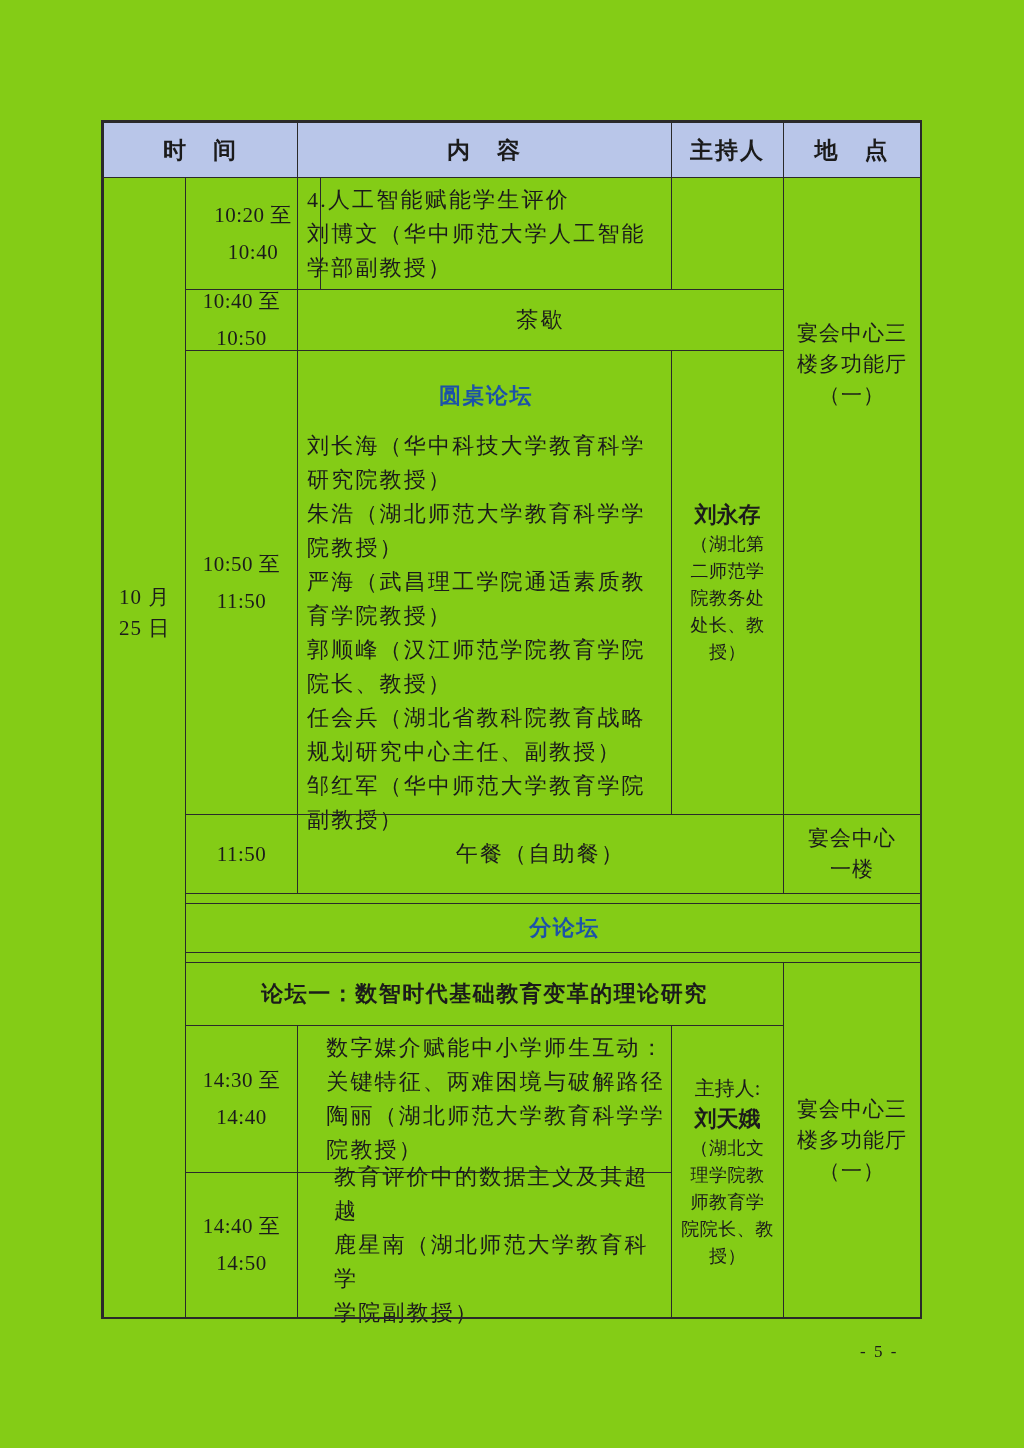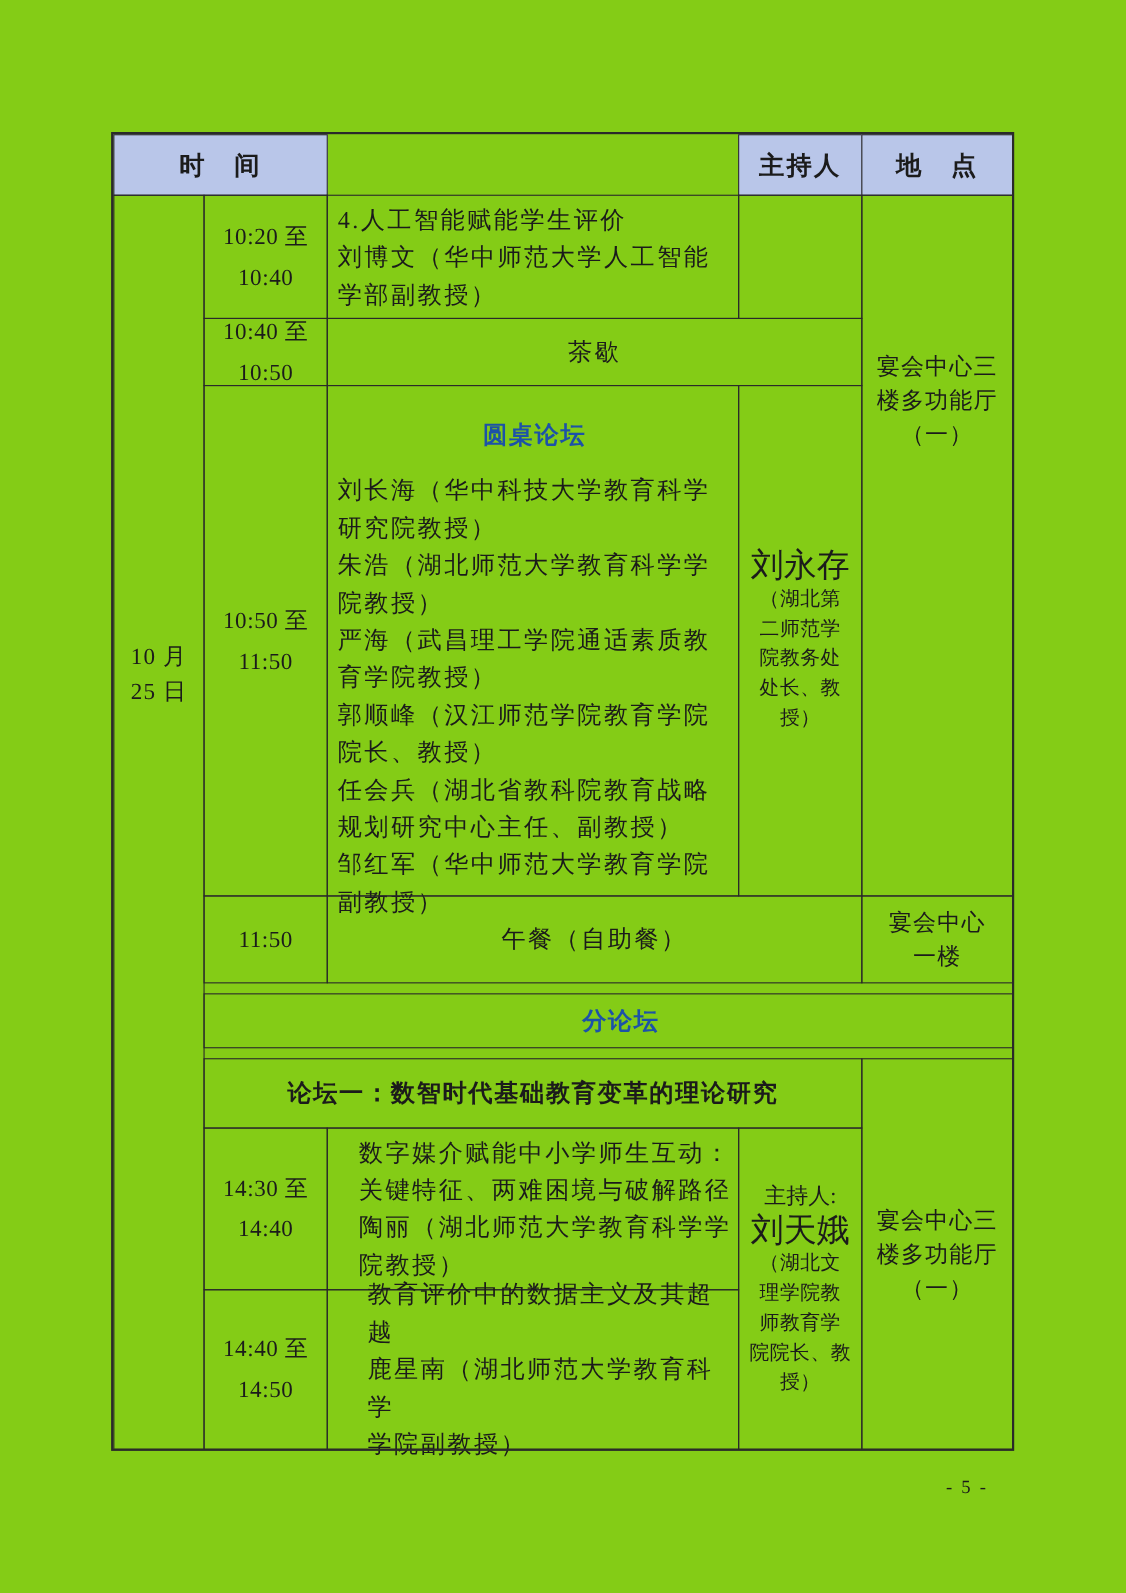"内 容" div.cell { html: none -> <div> <span>内 容</span> </div> }
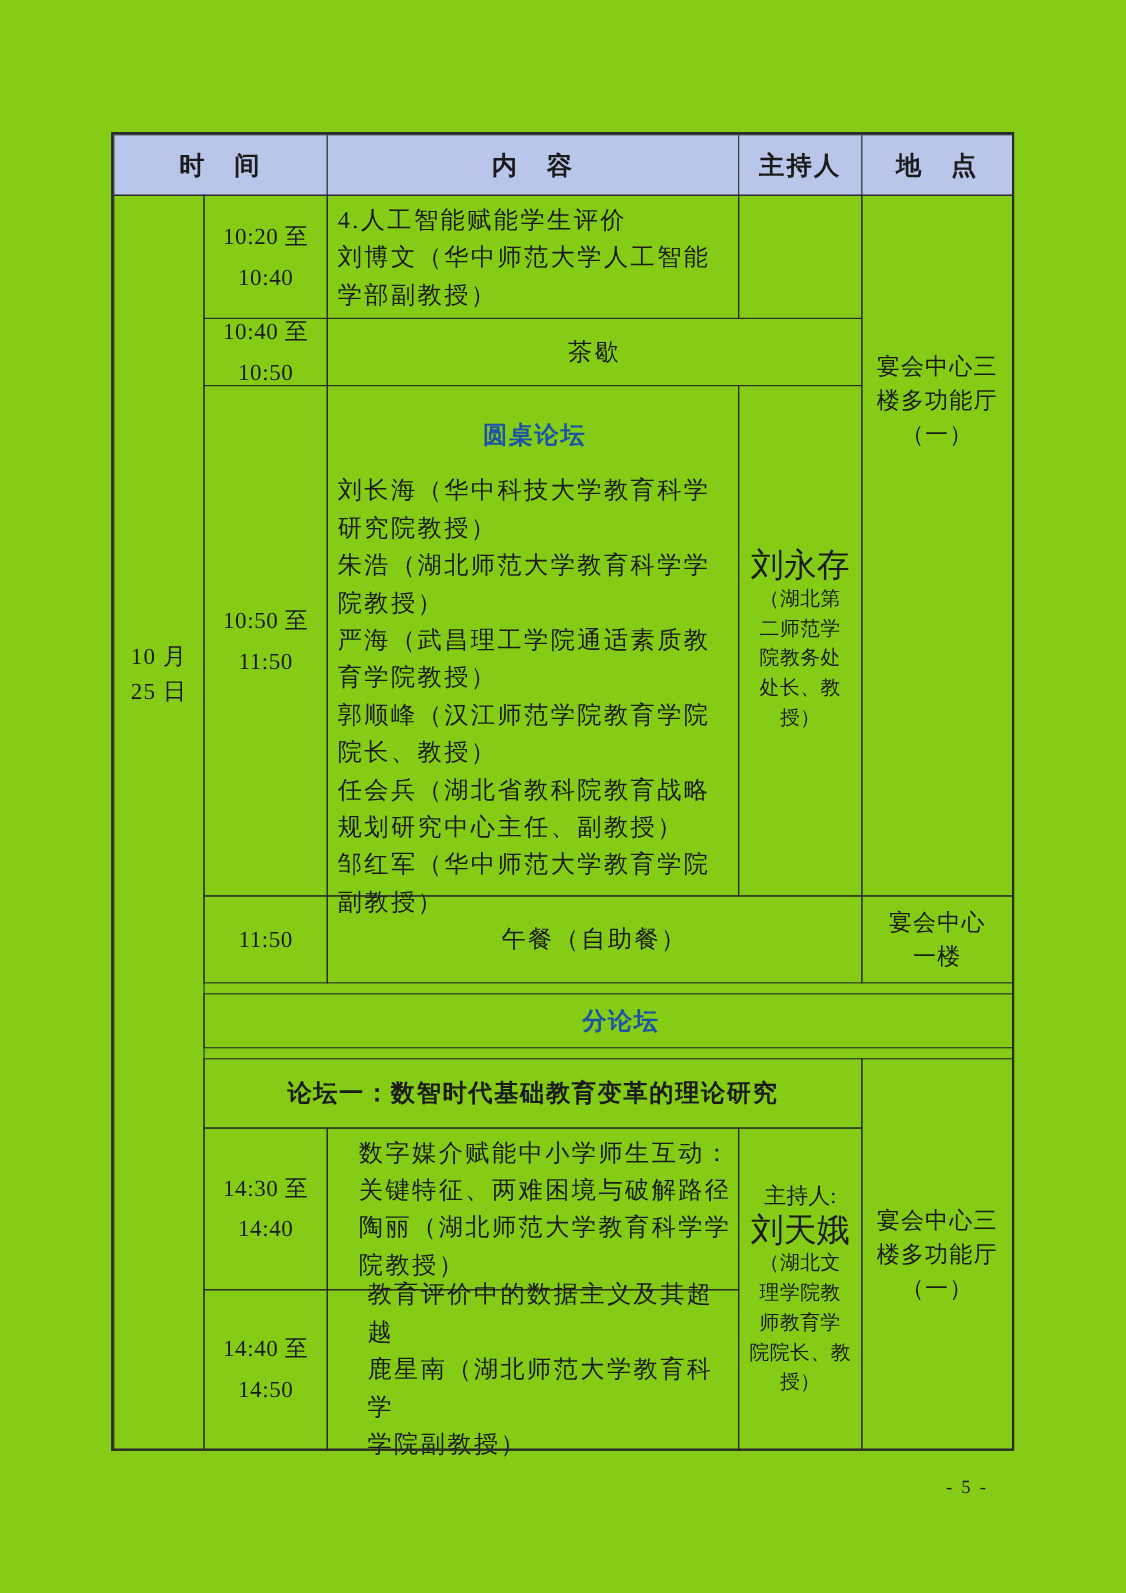"10:20 至" div.cell { width: 113px -> 136px }
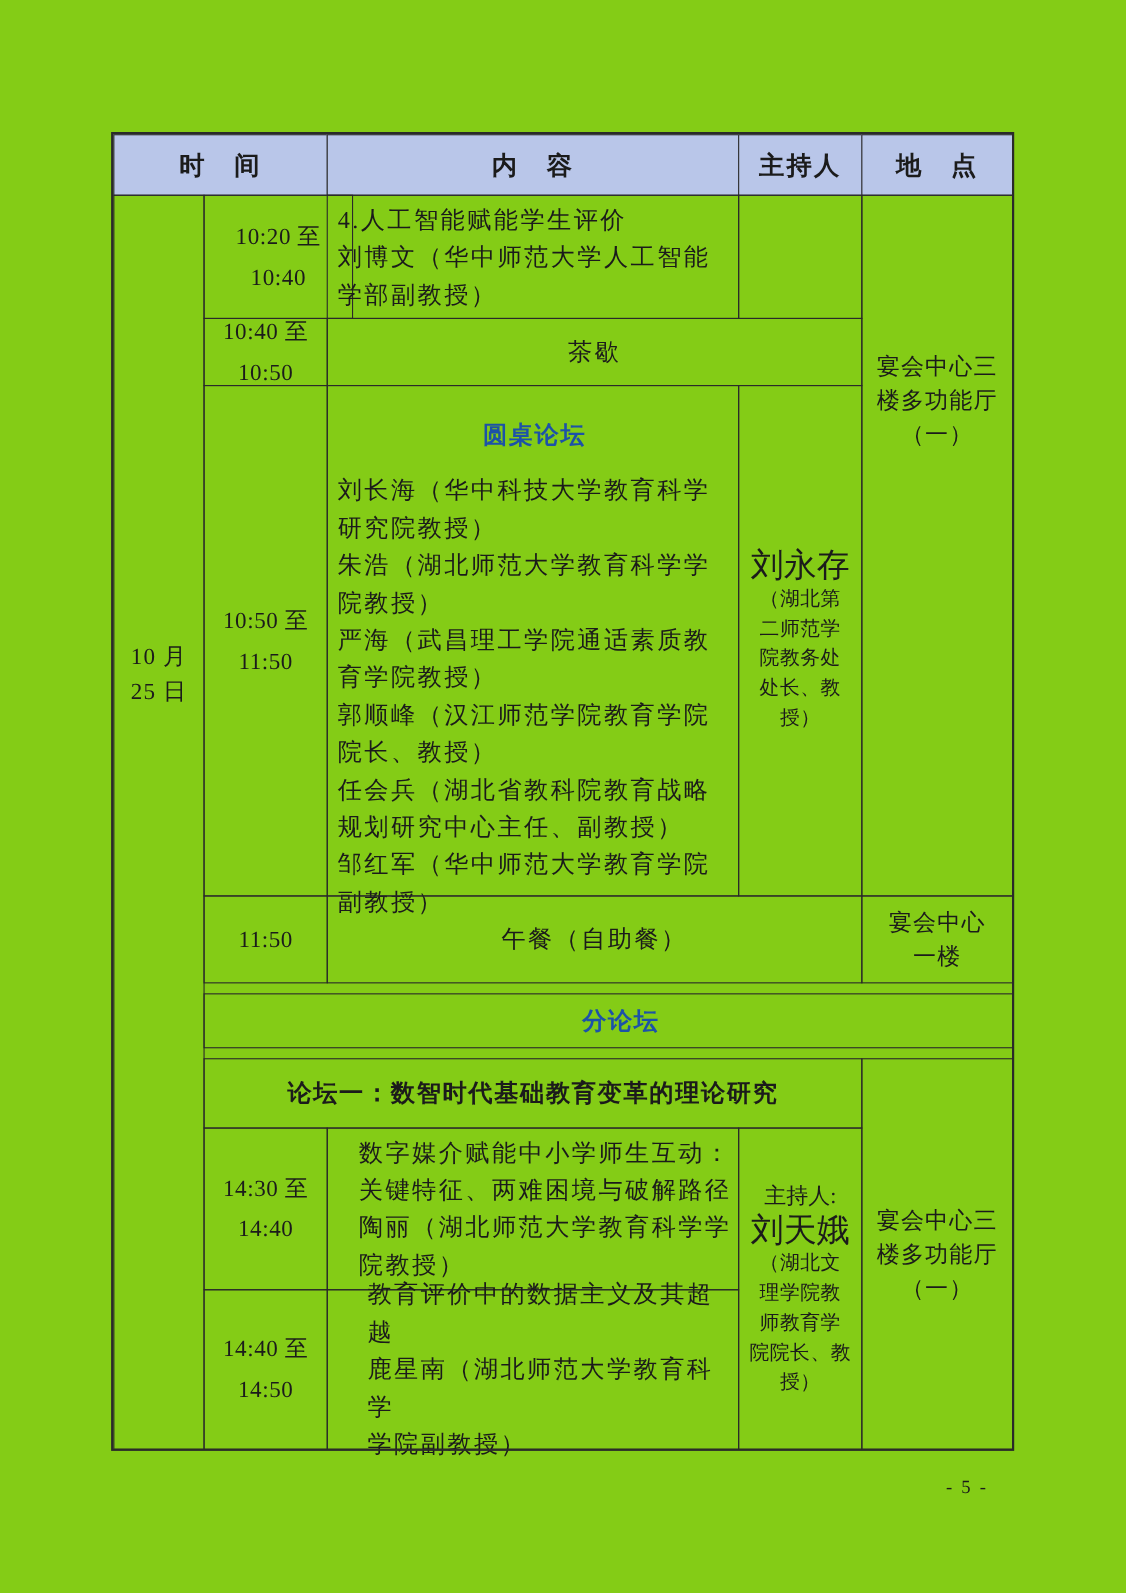"刘永存" .host-name { font-size: 30px -> 22px; font-weight: normal -> bold }
